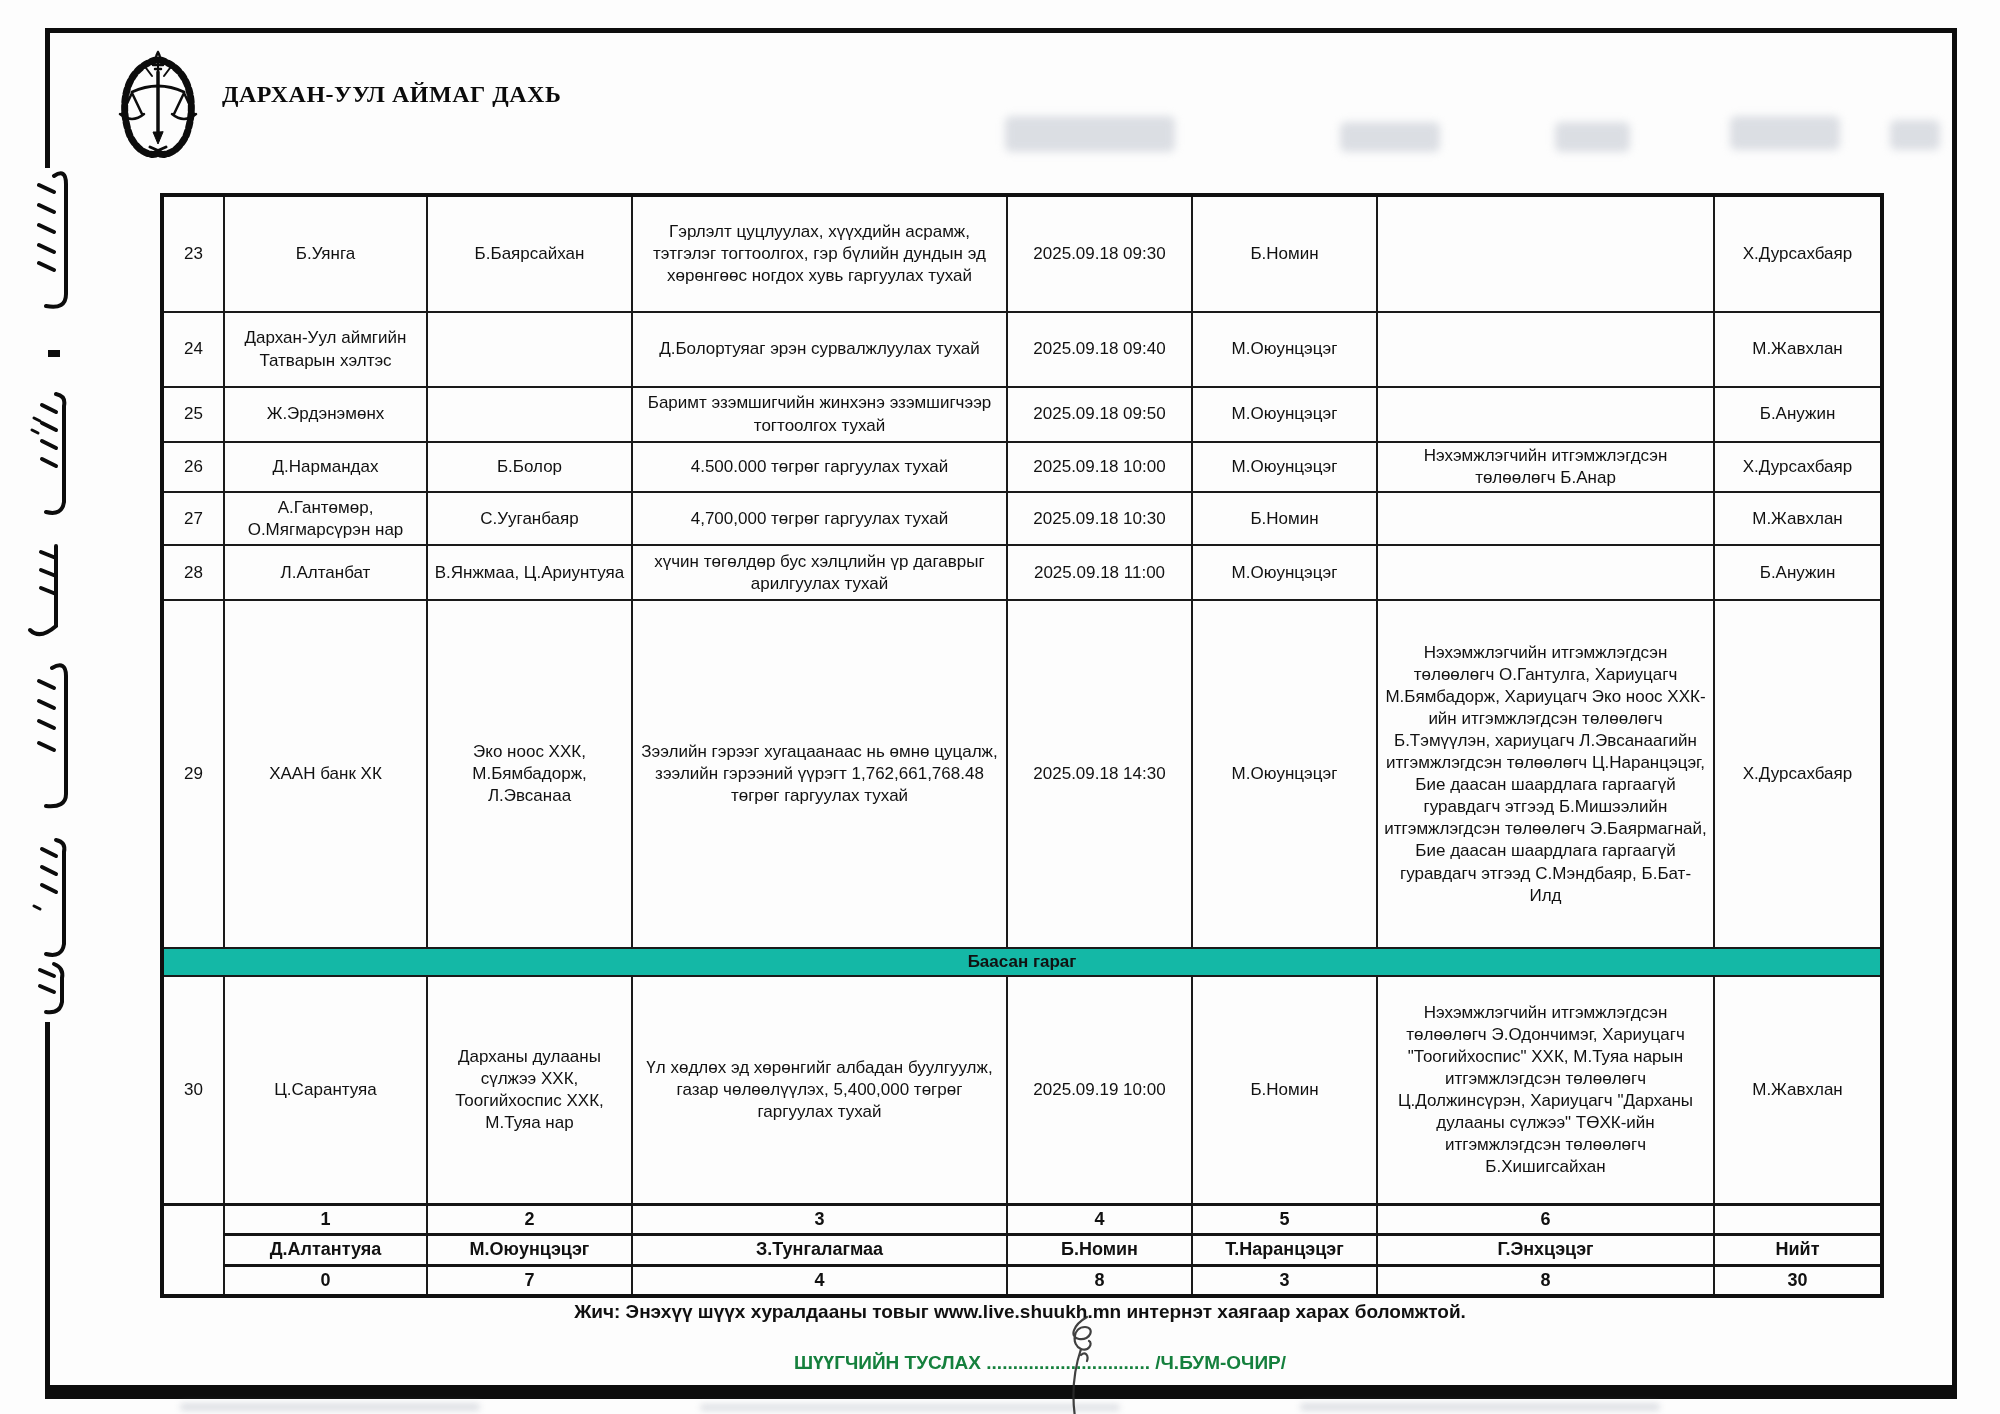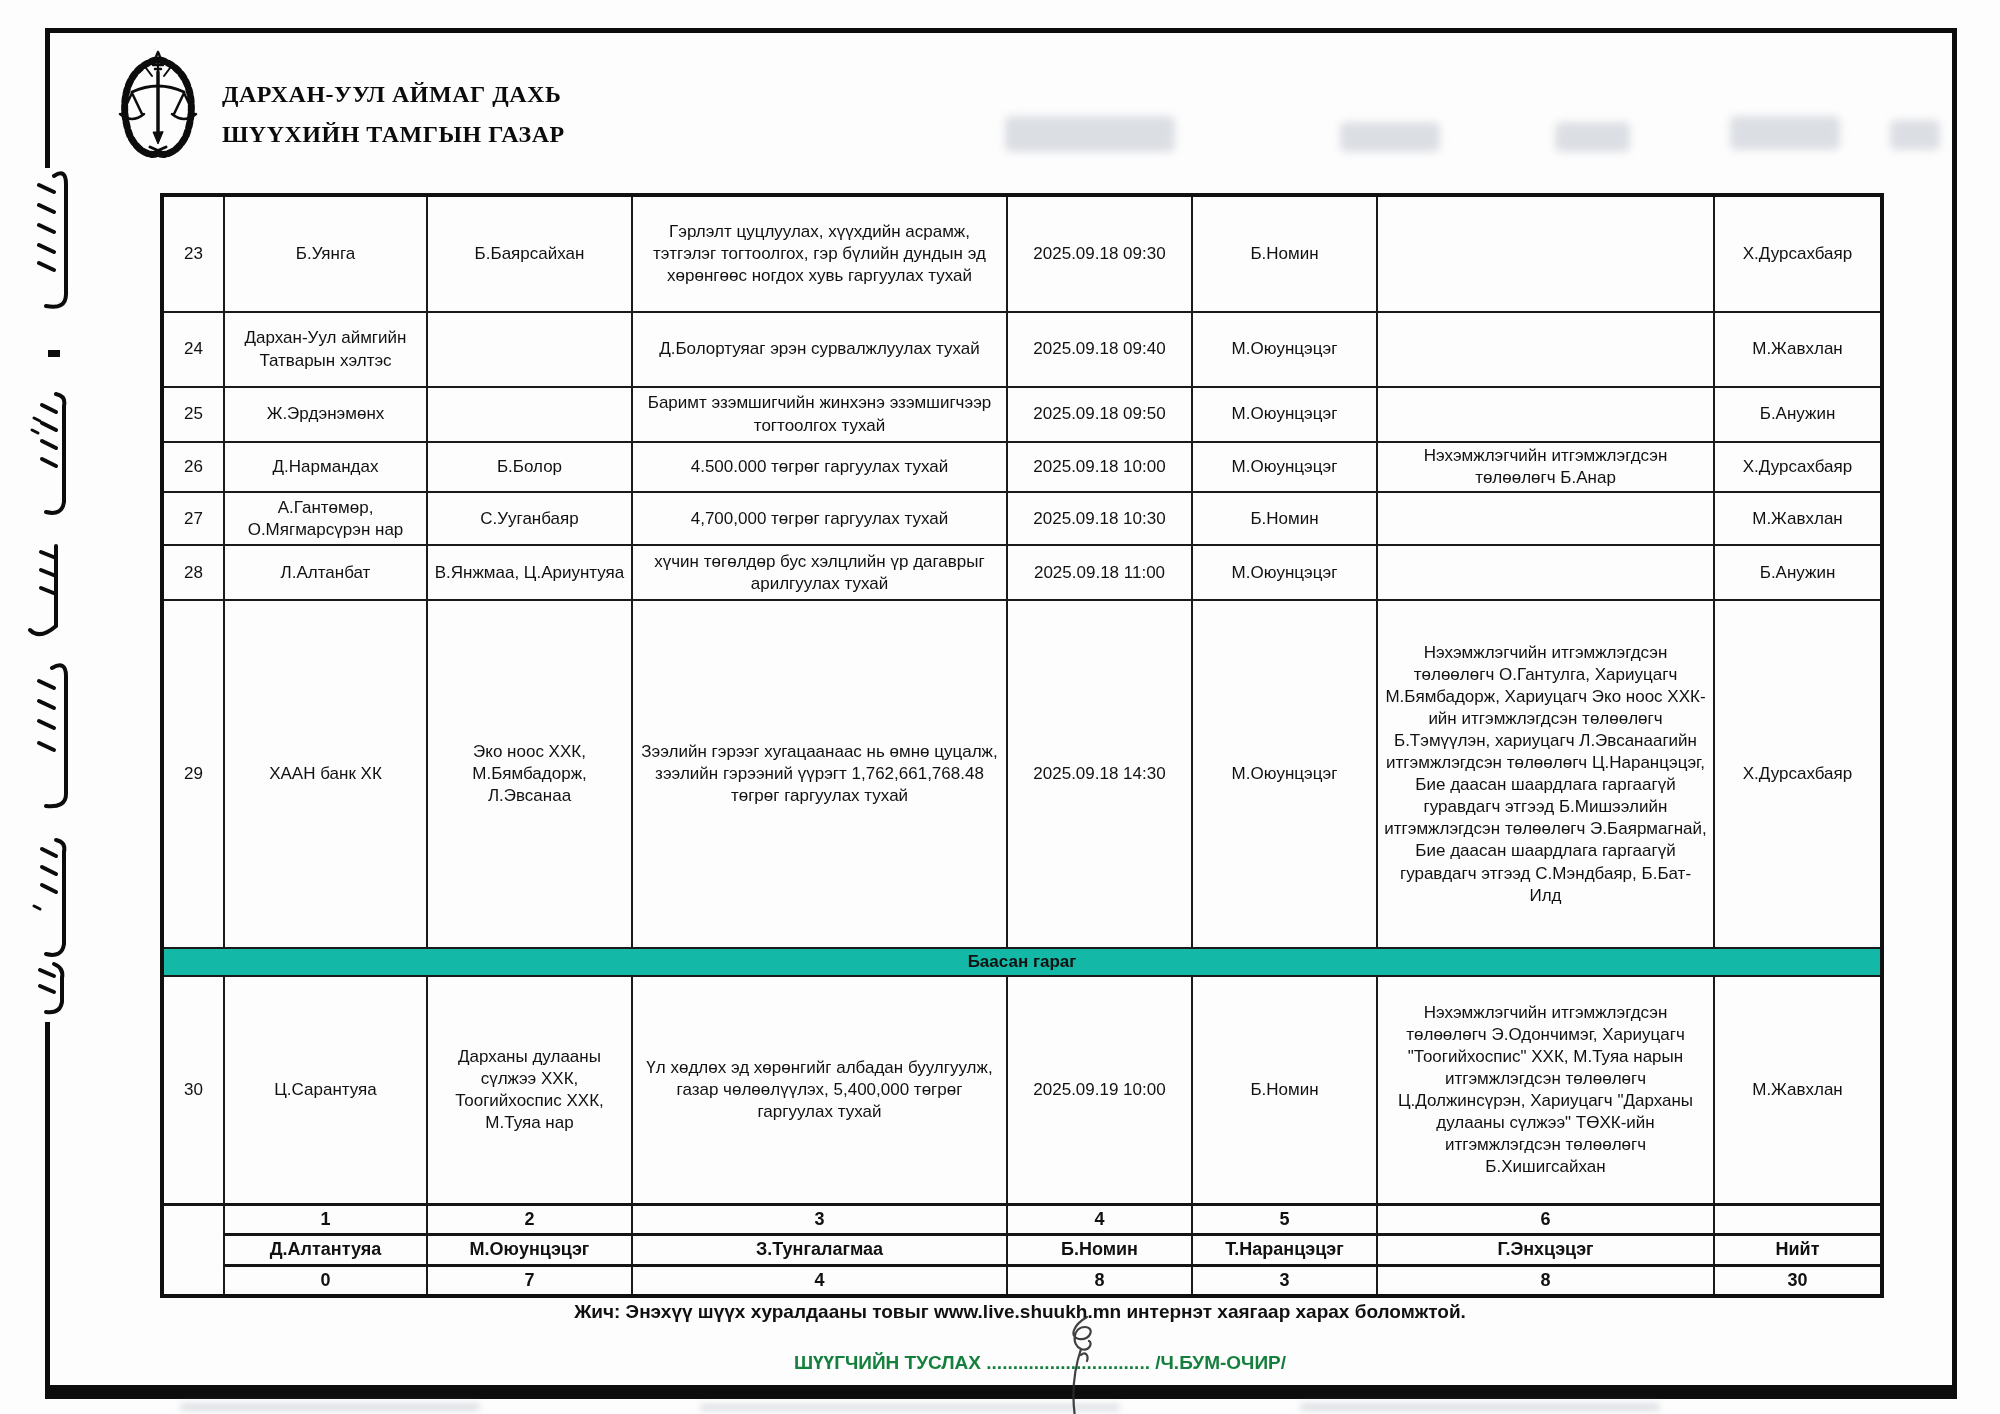"ШҮҮХИЙН ТАМГЫН ГАЗАР" div { html: <div>ШҮҮХИЙН ТАМГЫН ГАЗАР</div> -> none }
